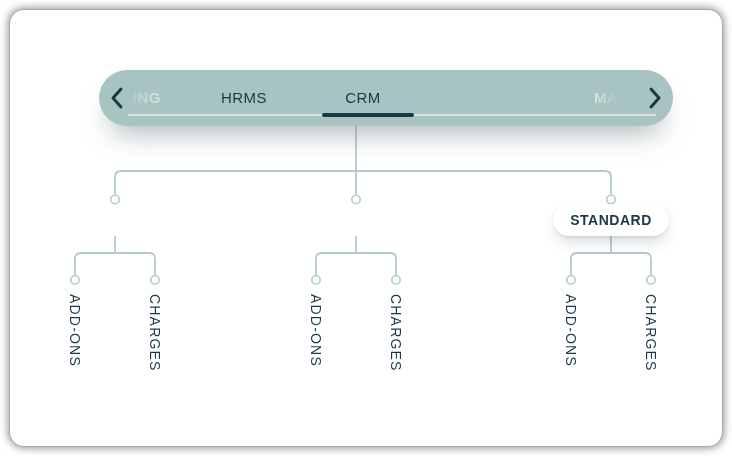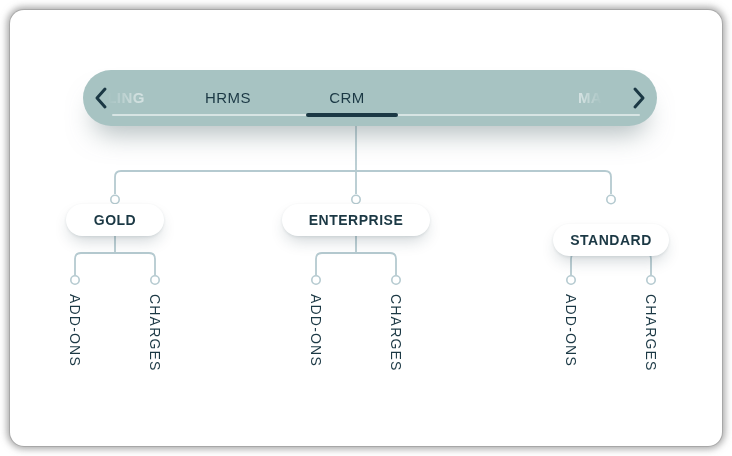"LING" .bar { left: 73px -> 89px }
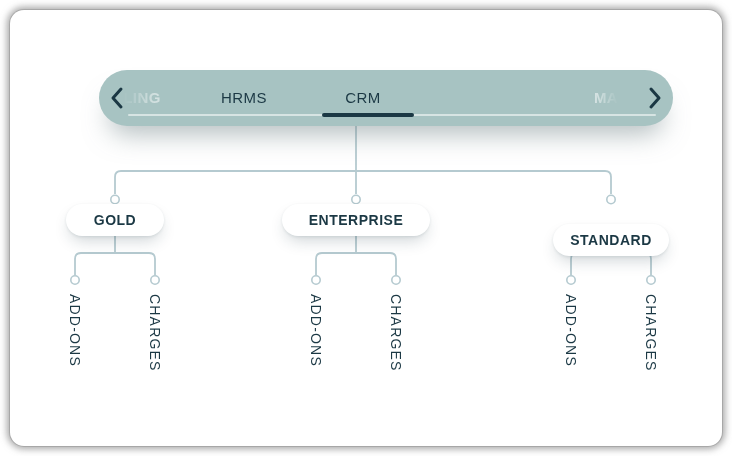"GOLD" div.node { html: <div>GOLD</div> -> none }
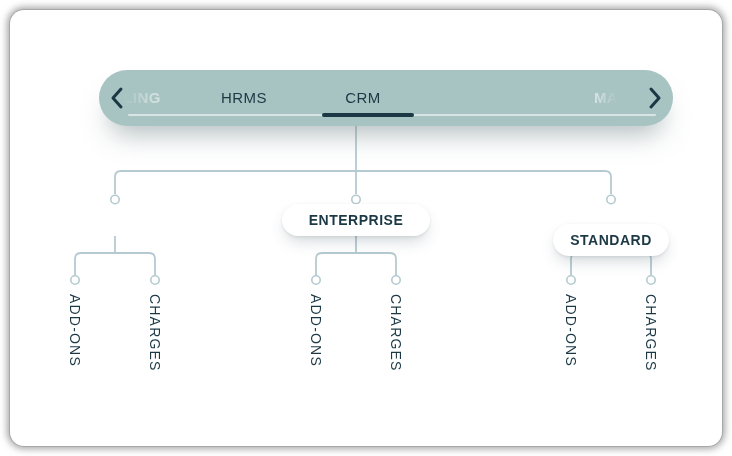"ENTERPRISE" div.node { html: <div>ENTERPRISE</div> -> none }
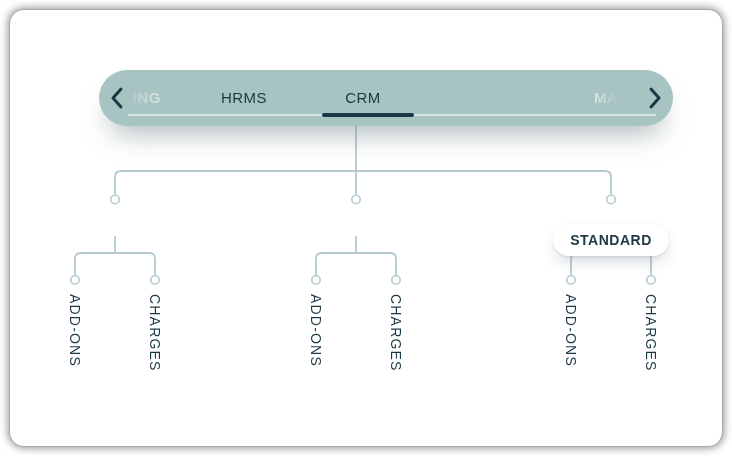"STANDARD" #node-standard { margin-top: 20px -> none }
